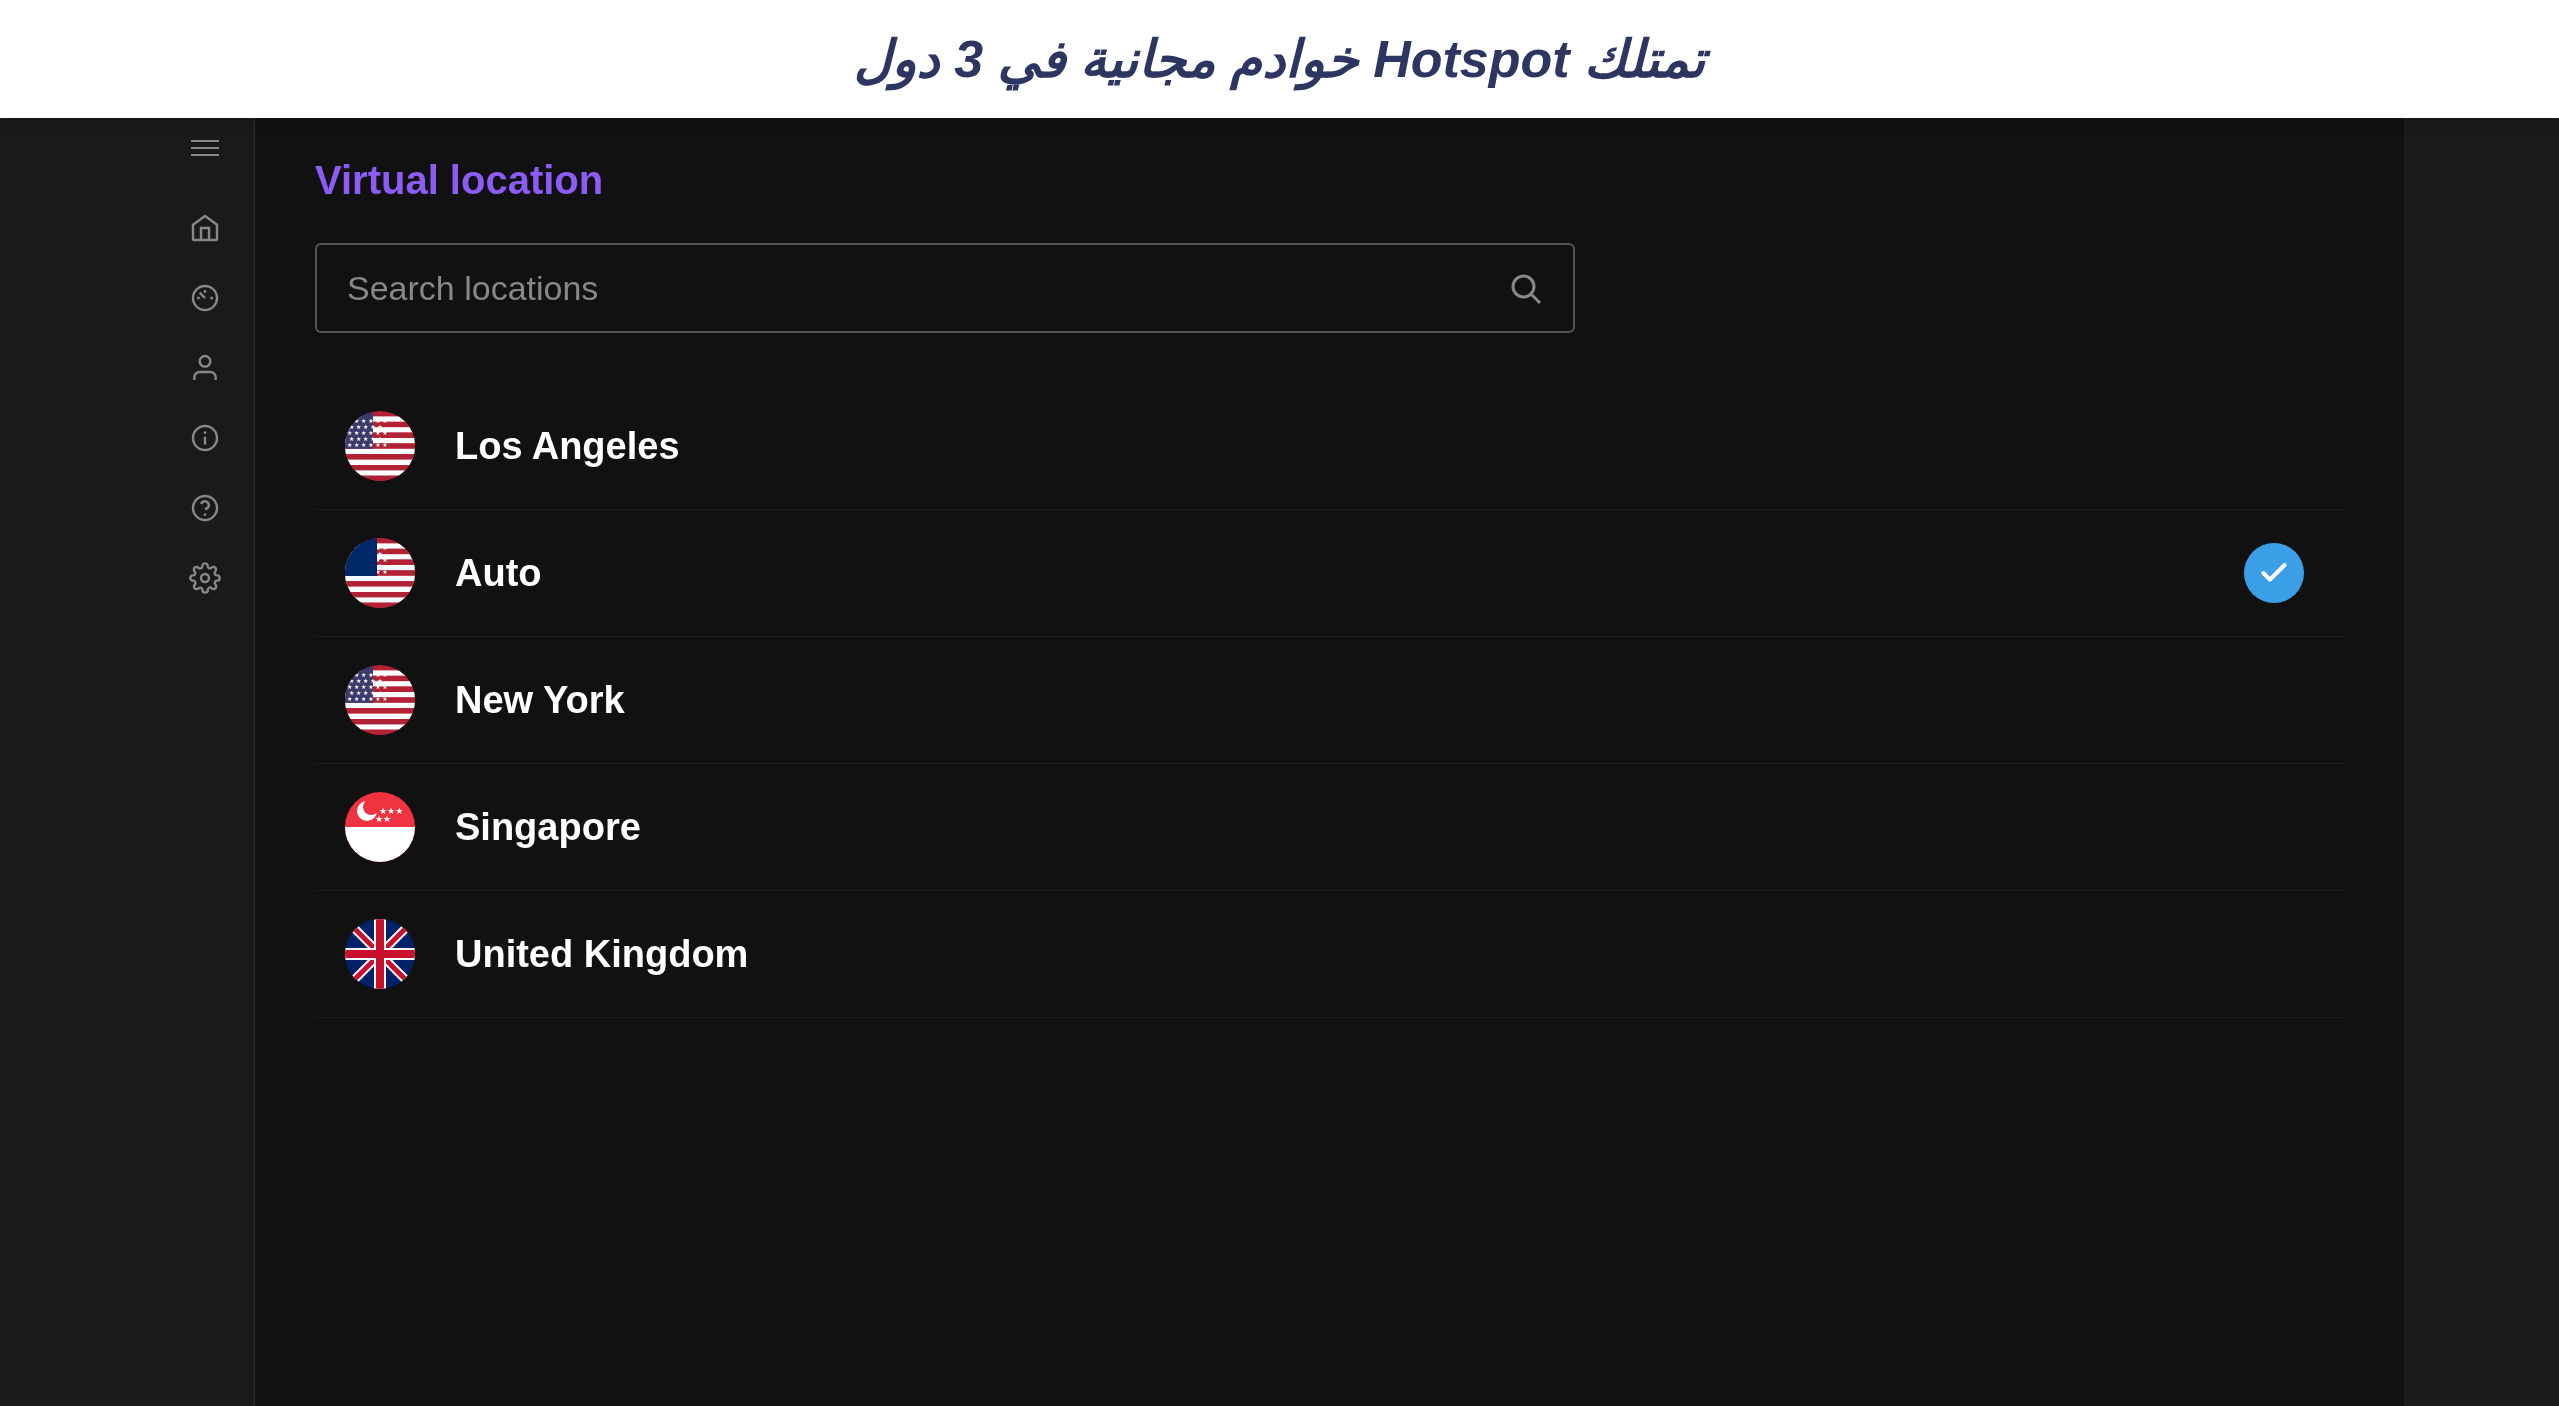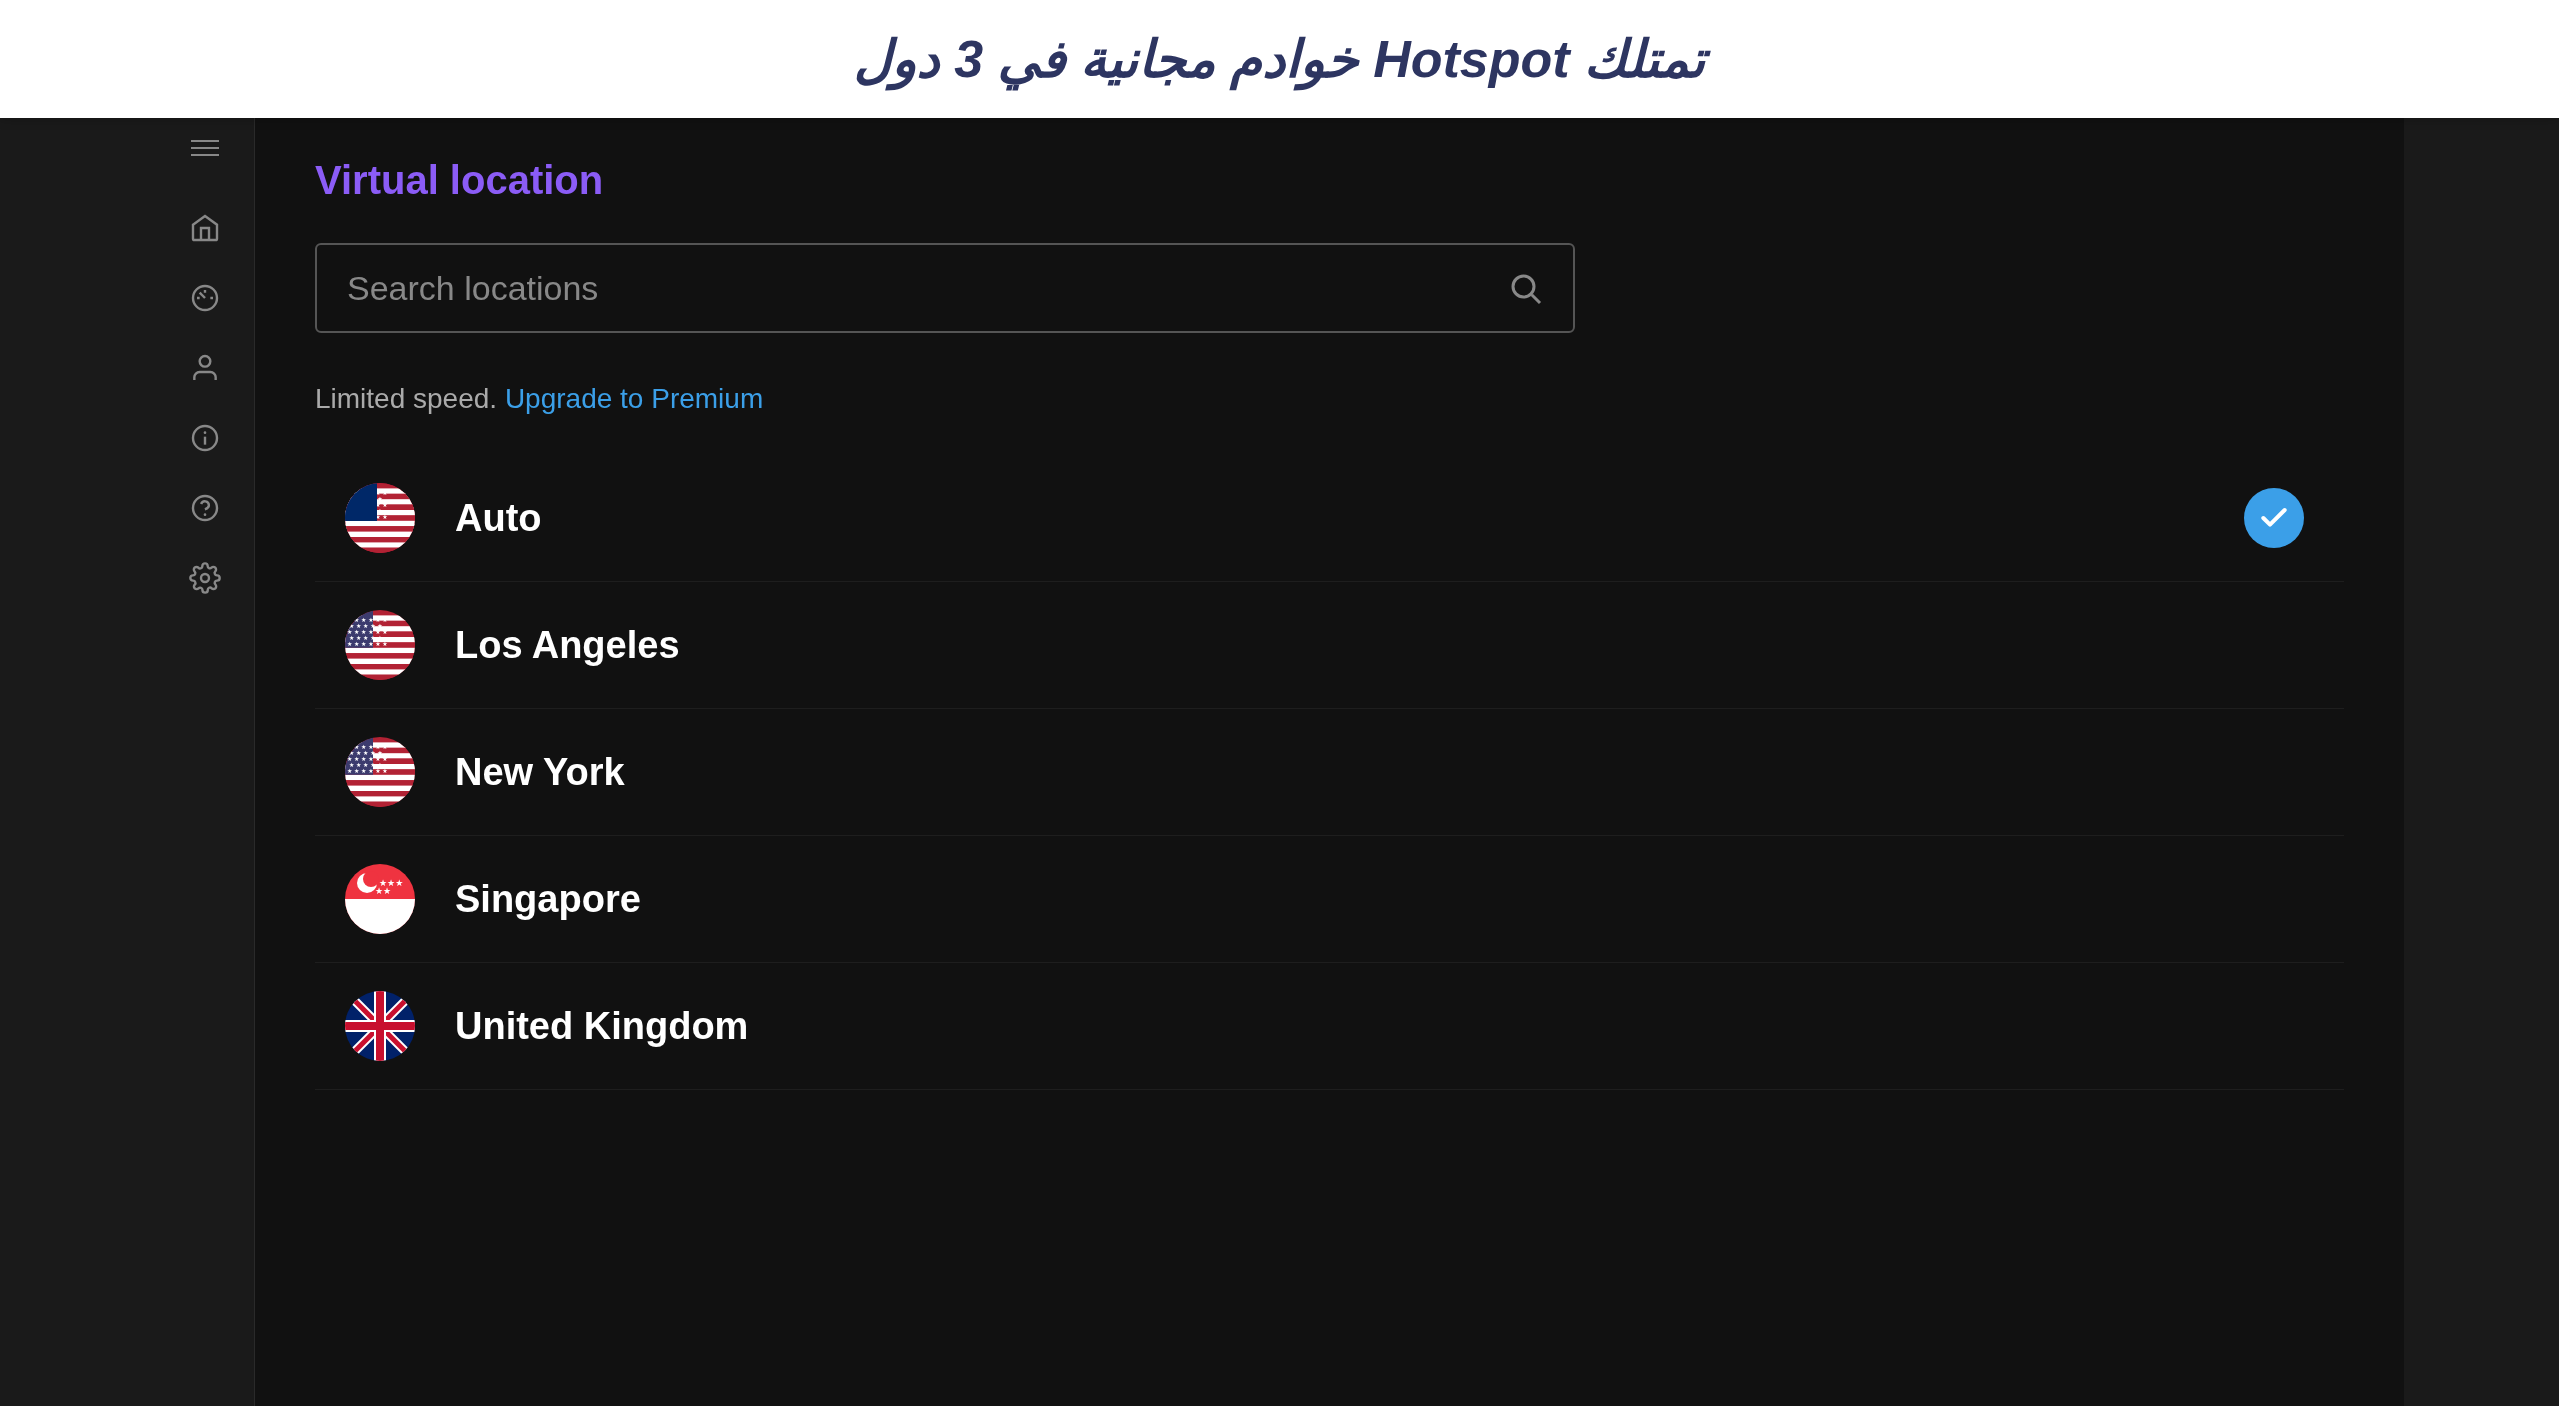"Limited speed. Upgrade to Premium" div.speed-notice { html: <div> <span>Limited speed.</span> <a>Upgrade to Premium</a> </div> -> none }
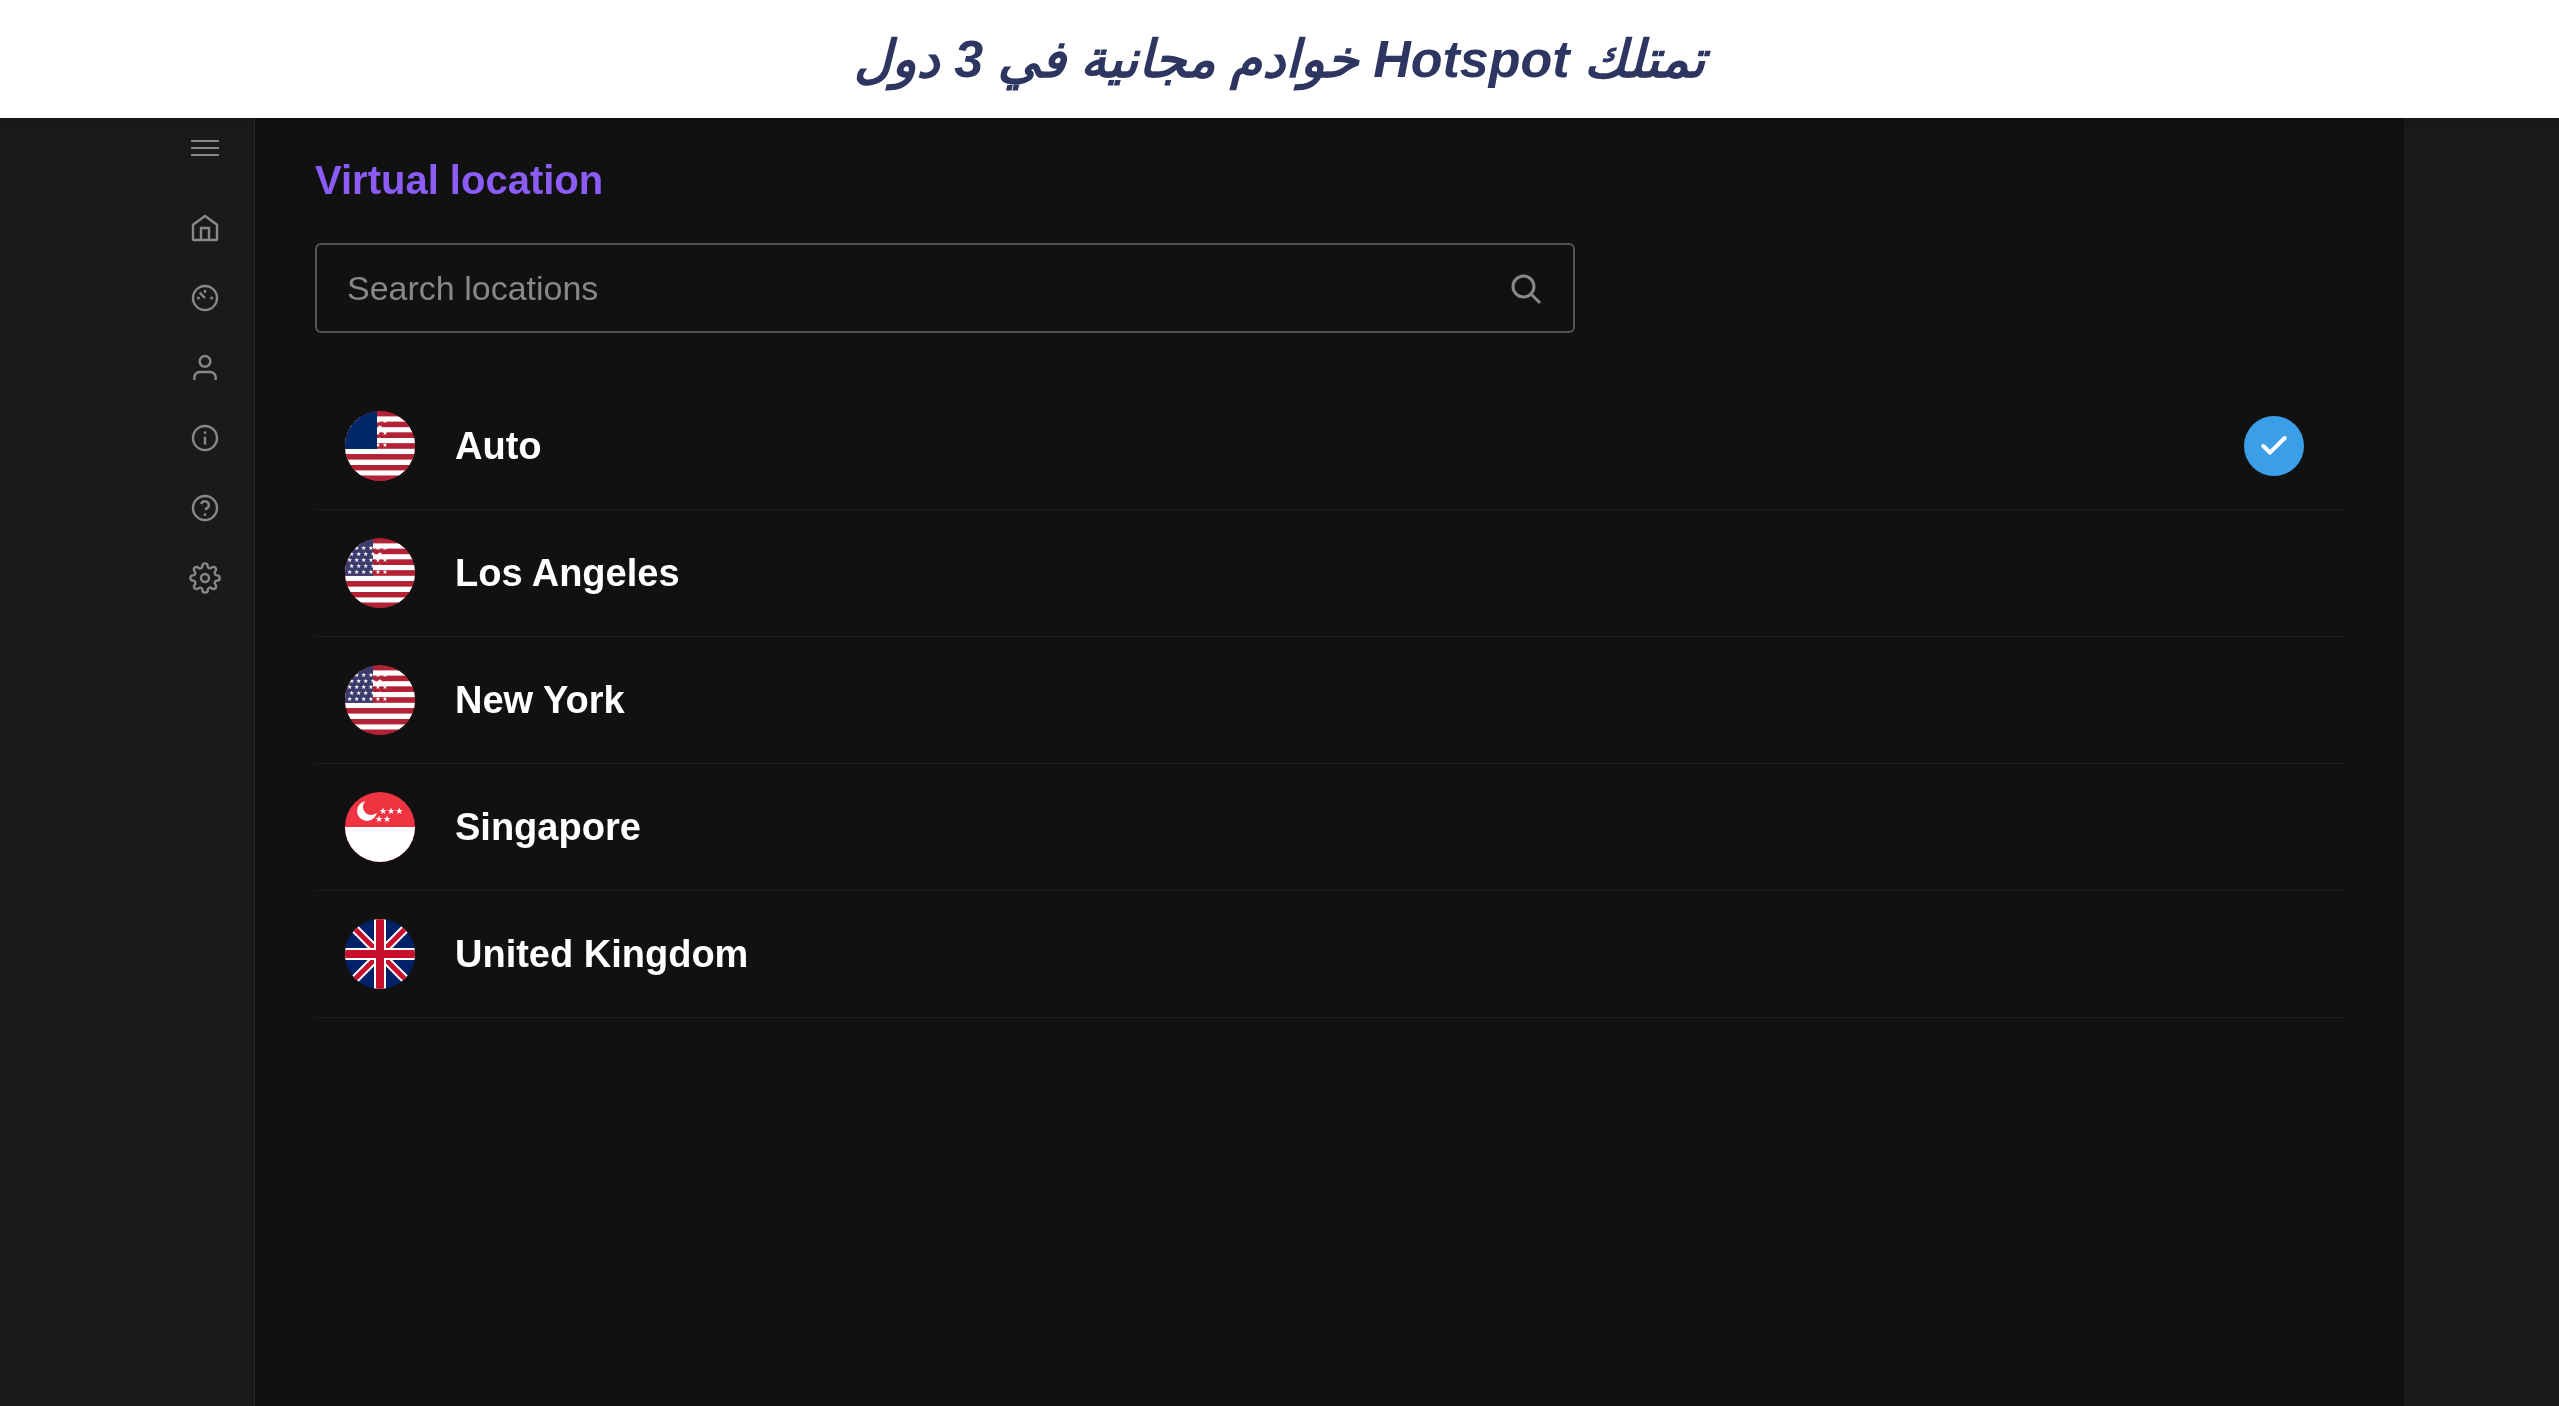"Auto" div.location-item { order: before "Los Angeles" -> after "Los Angeles" }
